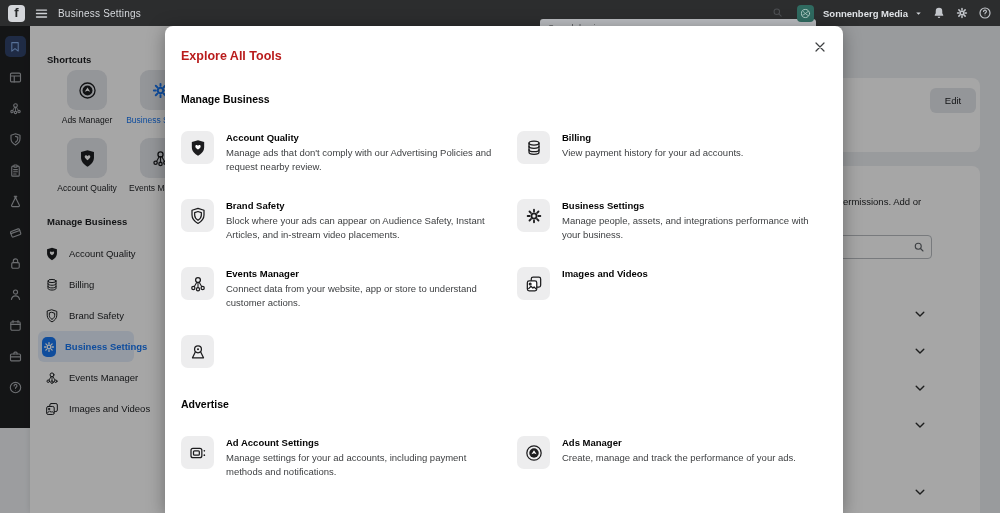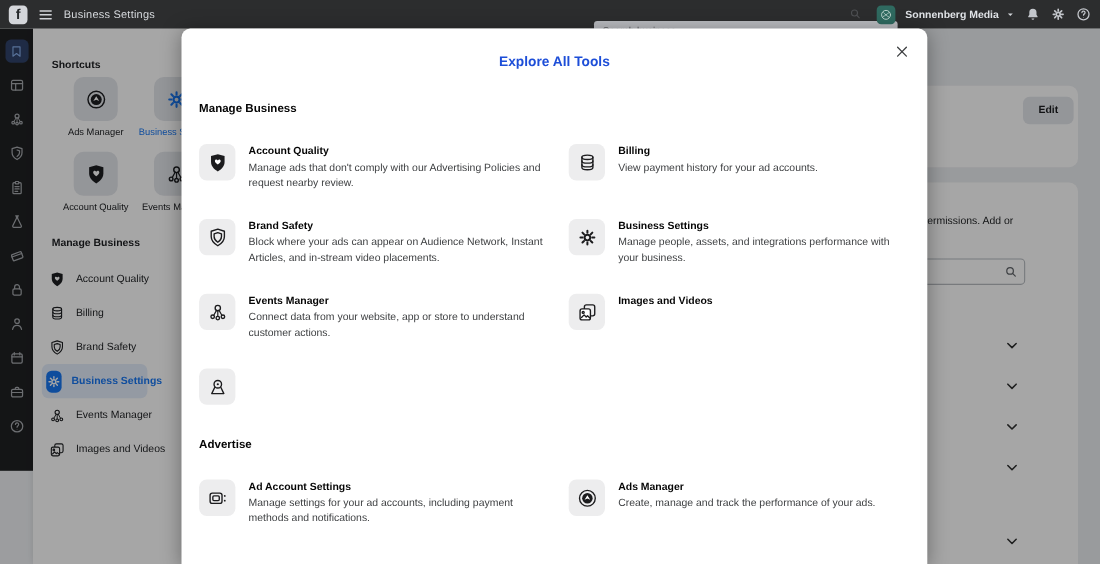"Explore All Tools" .modal-title { color: #1d4ed8 -> #b91c1c; text-align: center -> none }
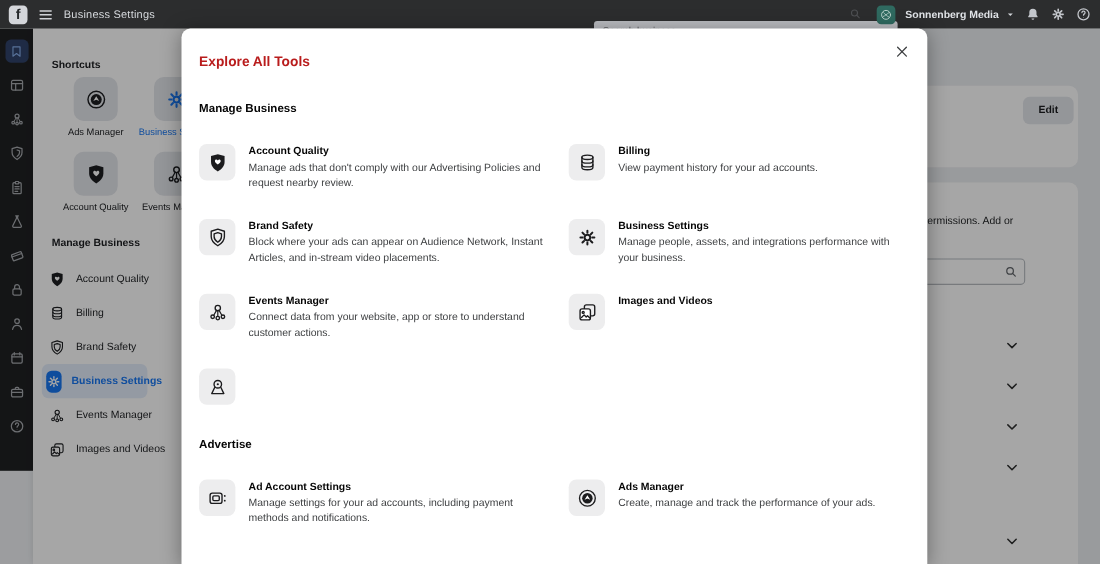"Edit" .edit-btn { font-weight: bold -> normal }
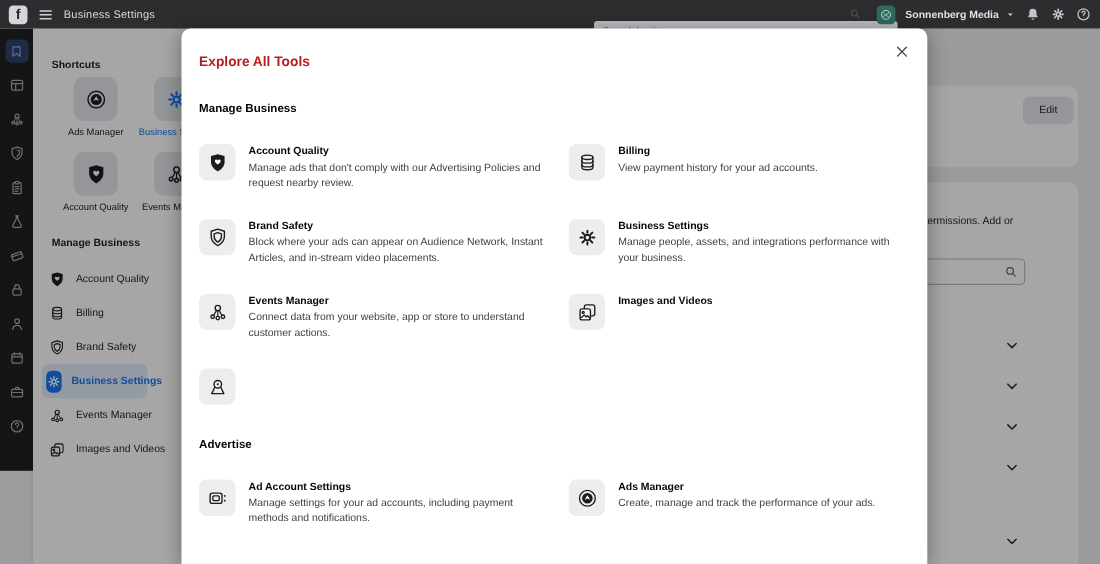"Block where your ads can" p.tool-desc { text: Network -> Safety }
